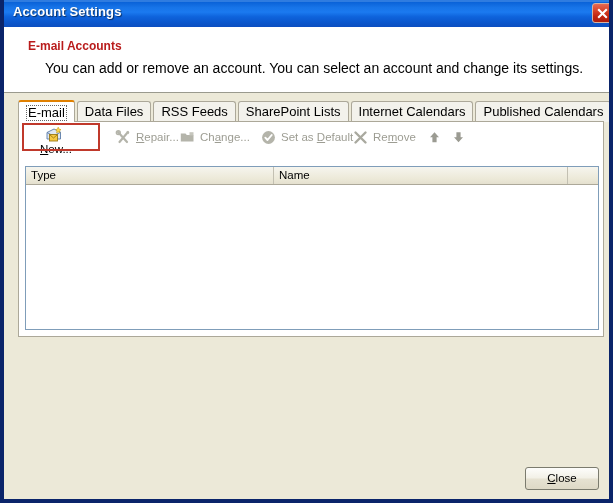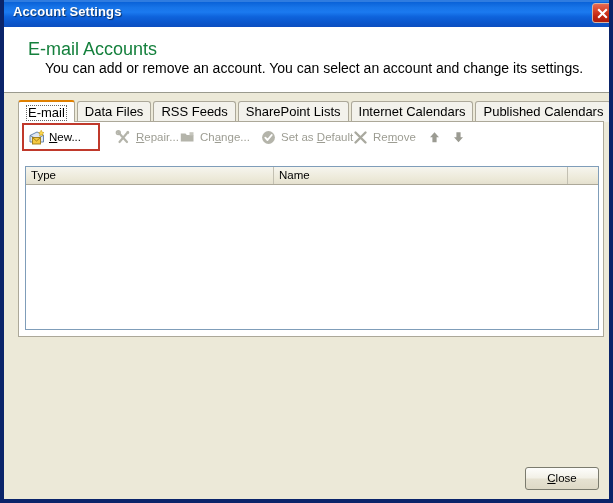"E-mail Accounts" .hdr-title { color: #15803d -> #b91c1c; font-size: 18px -> 12px; font-weight: normal -> bold }
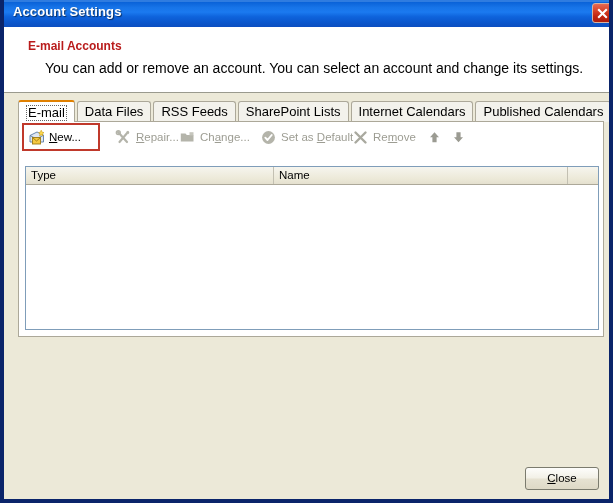"New..." div.tb-item { flex-direction: none -> column; left: 6px -> 18px }
